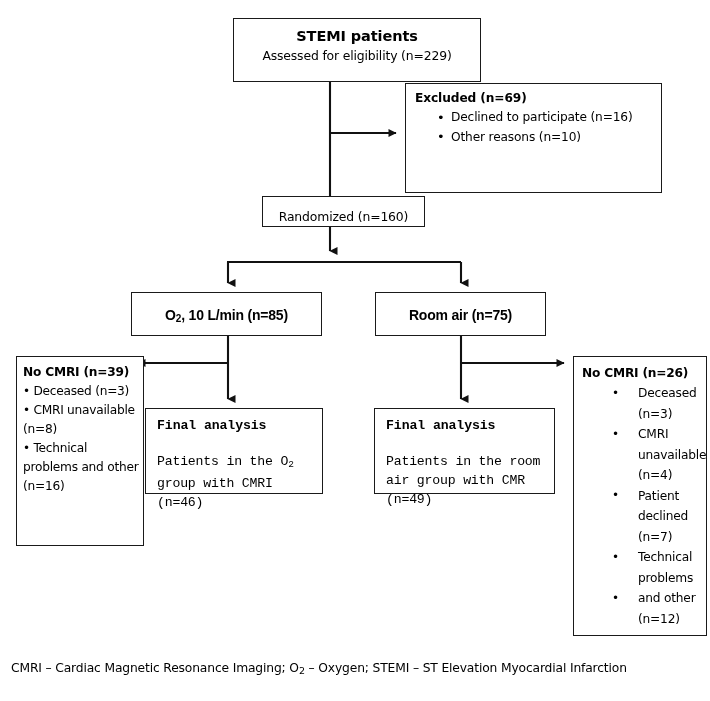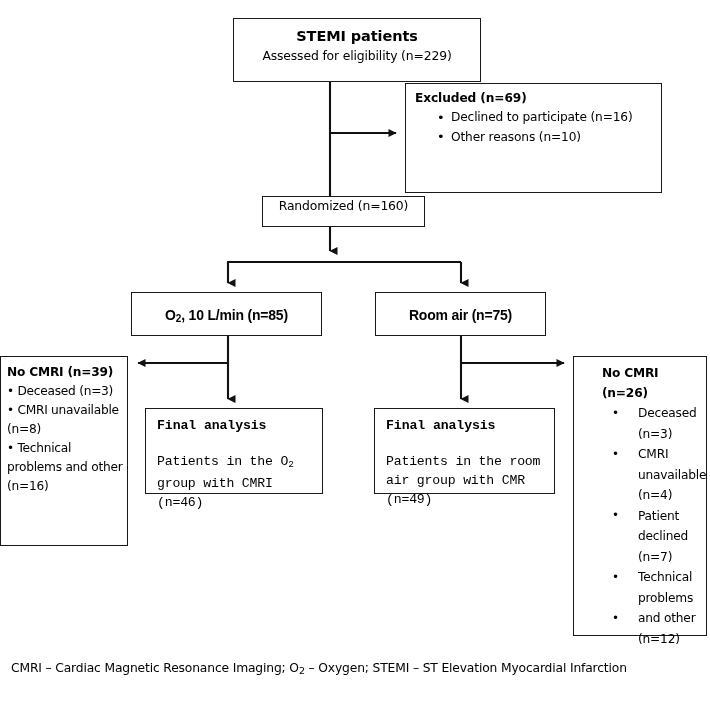"Randomized (n=160)" #box-random { padding-top: 1px -> 12px }
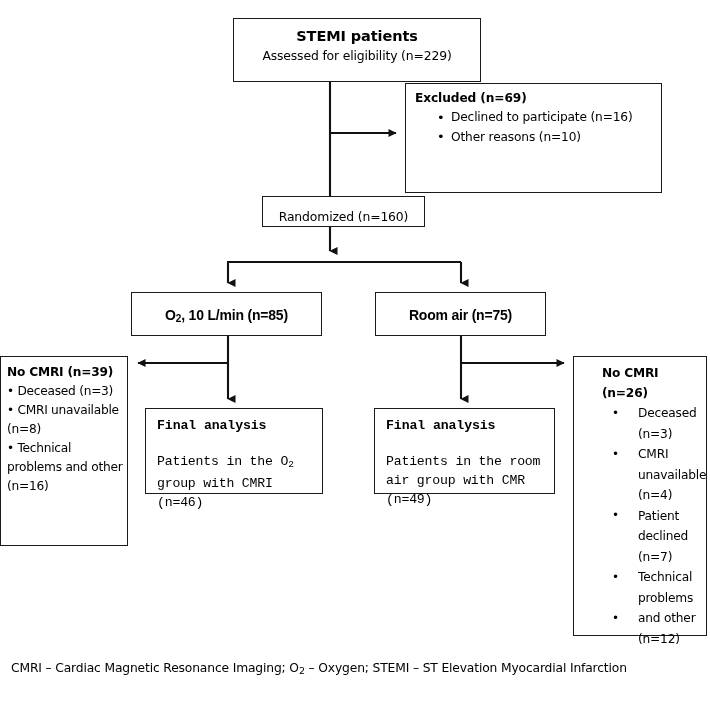"No CMRI (n=39)" #box-nocmri-left { left: 0 -> 16px }
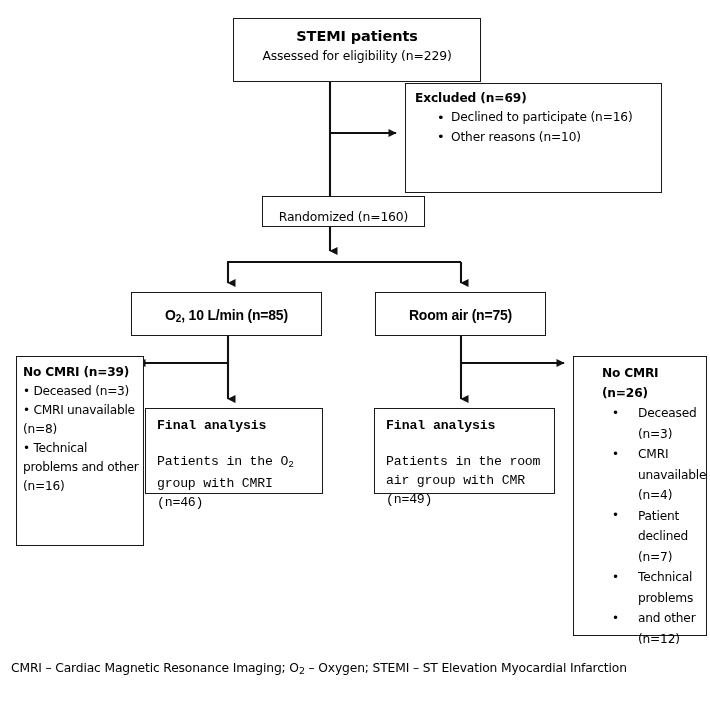"No CMRI (n=26)" #box-nocmri-right .hdr { margin-left: 20px -> none }
